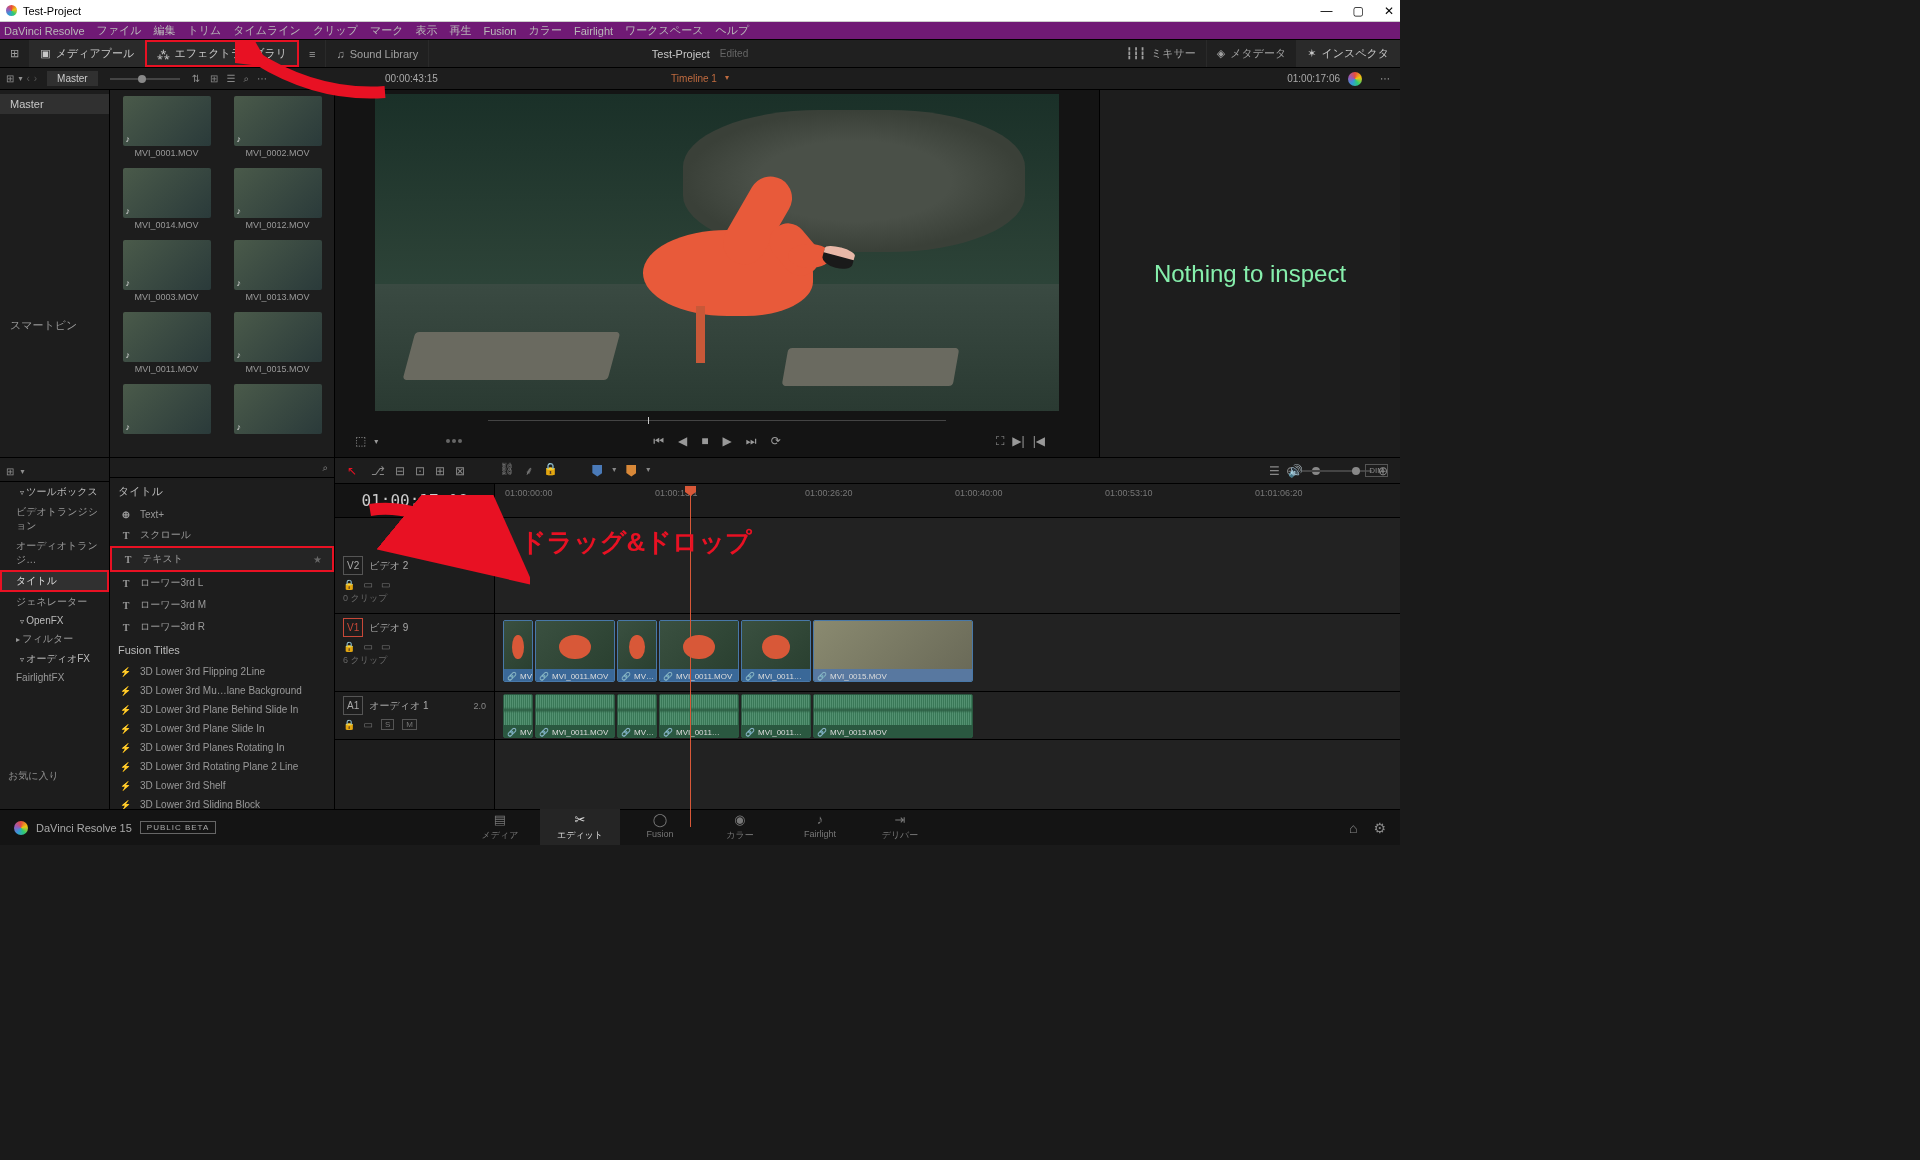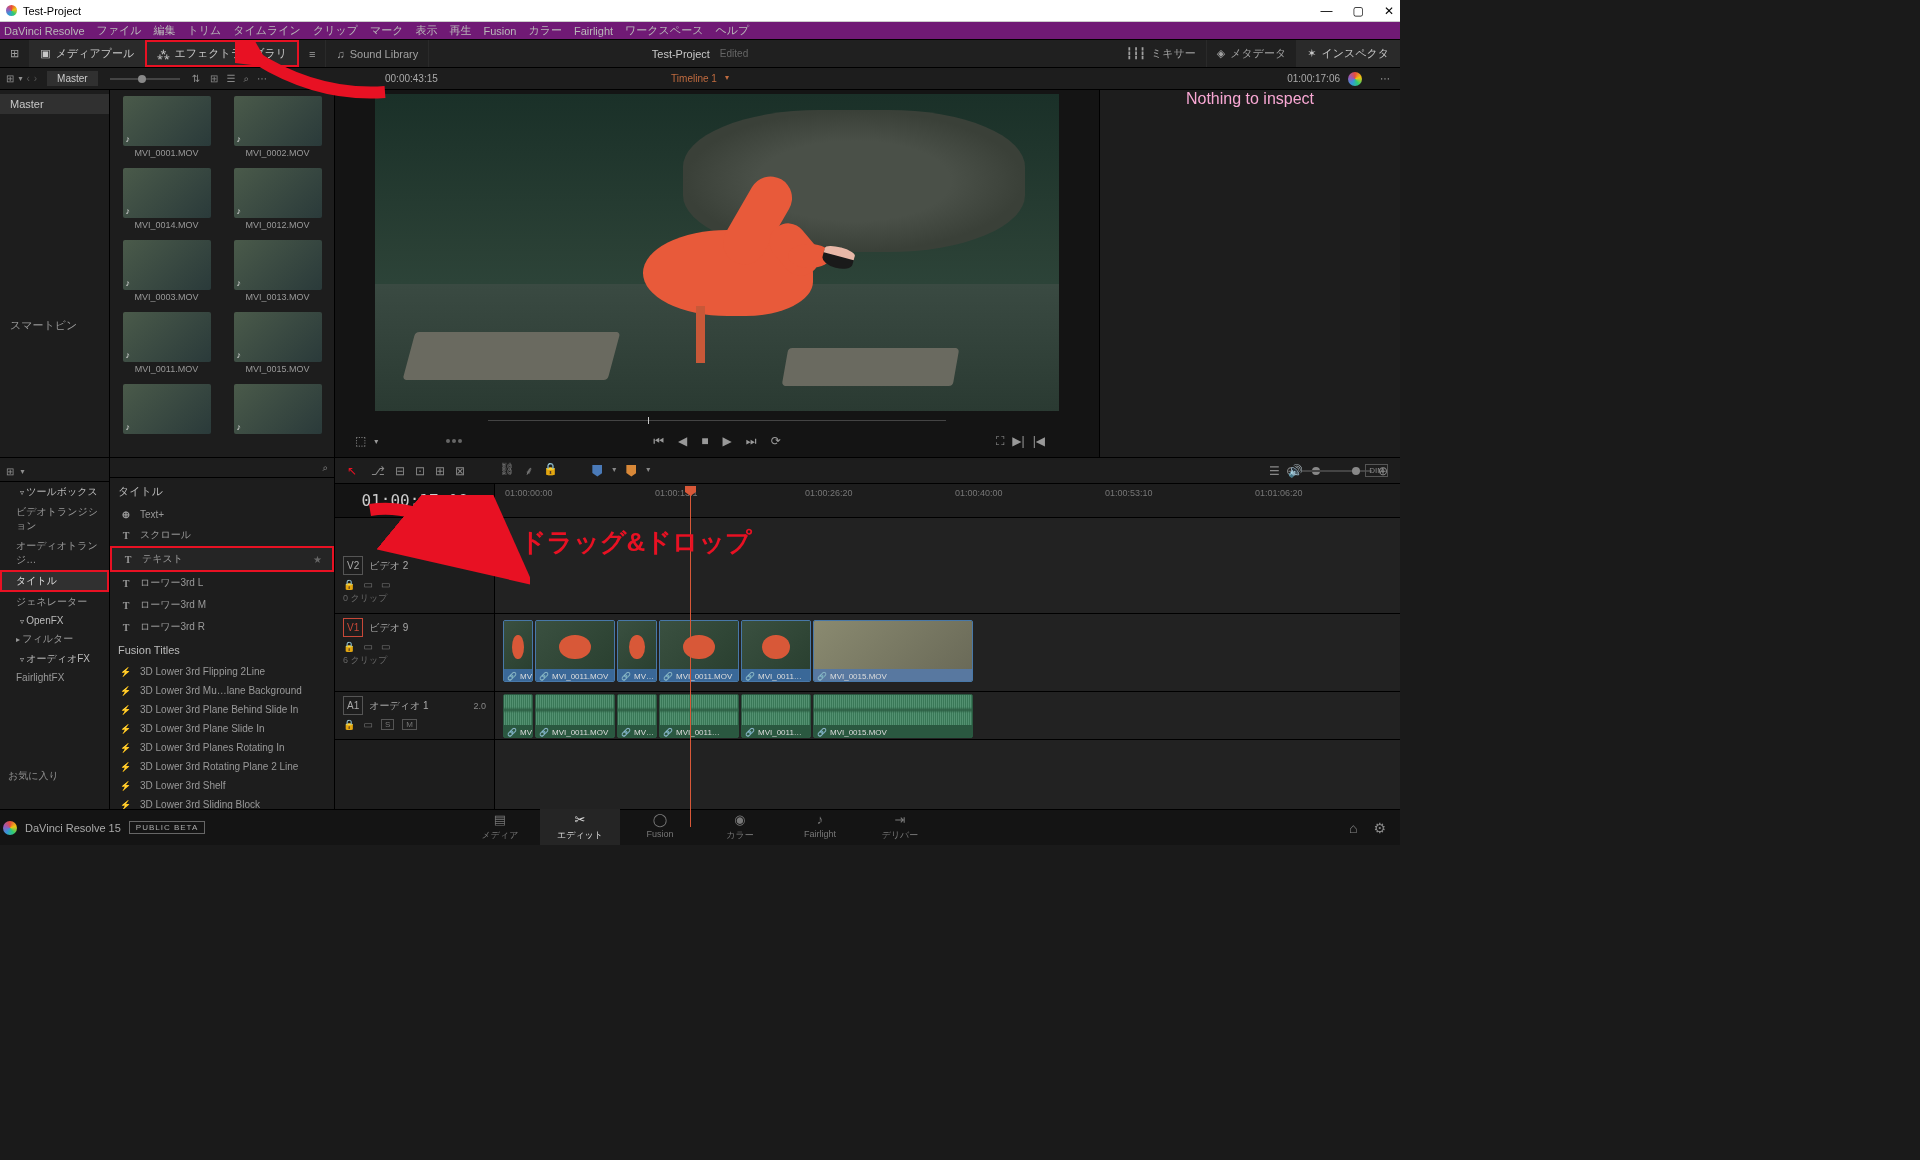"Nothing to inspect" .inspector { align-items: flex-start -> center; color: #f9a8d4 -> #86efac; font-size: 16px -> 24px }
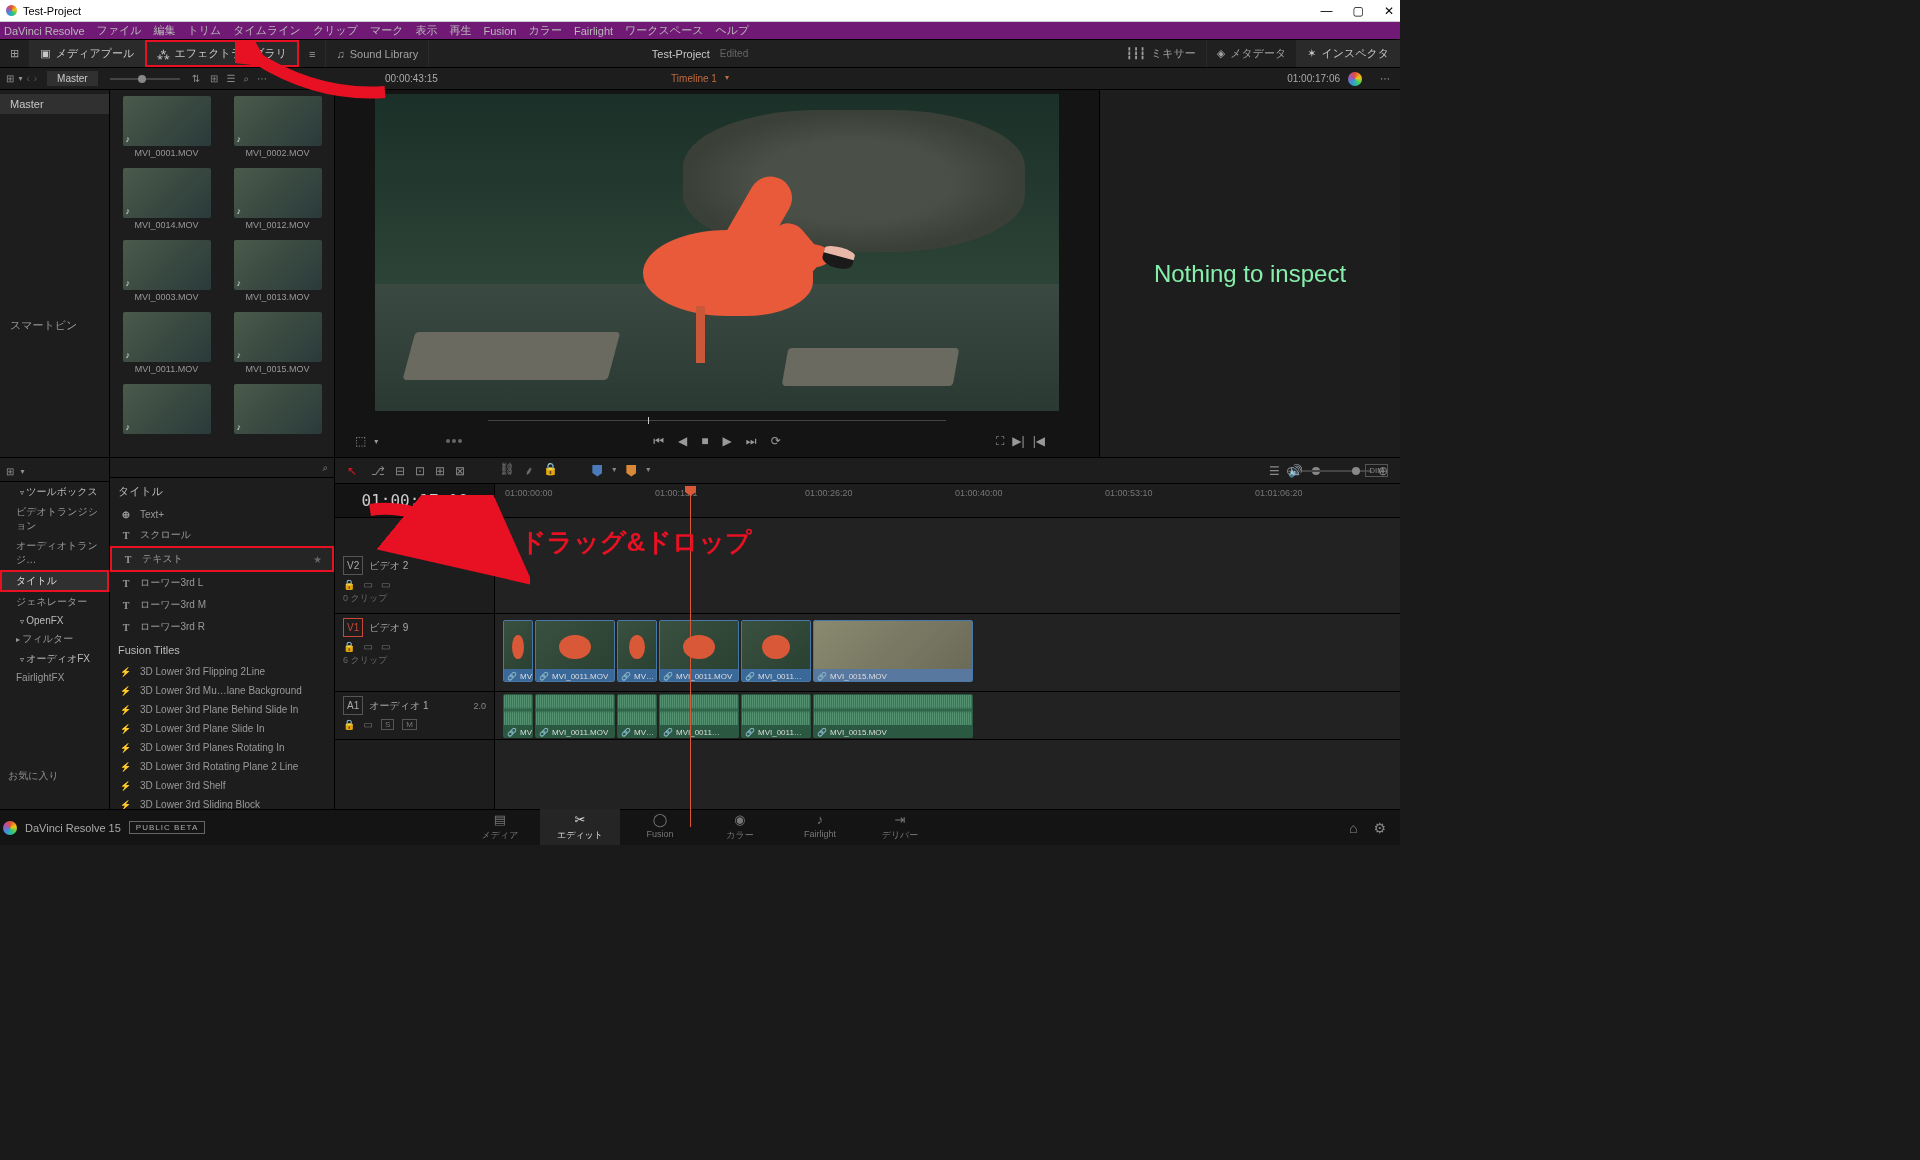"DaVinci Resolve 15" .bottomnav .ver { padding: 0 3px -> 0 14px }
